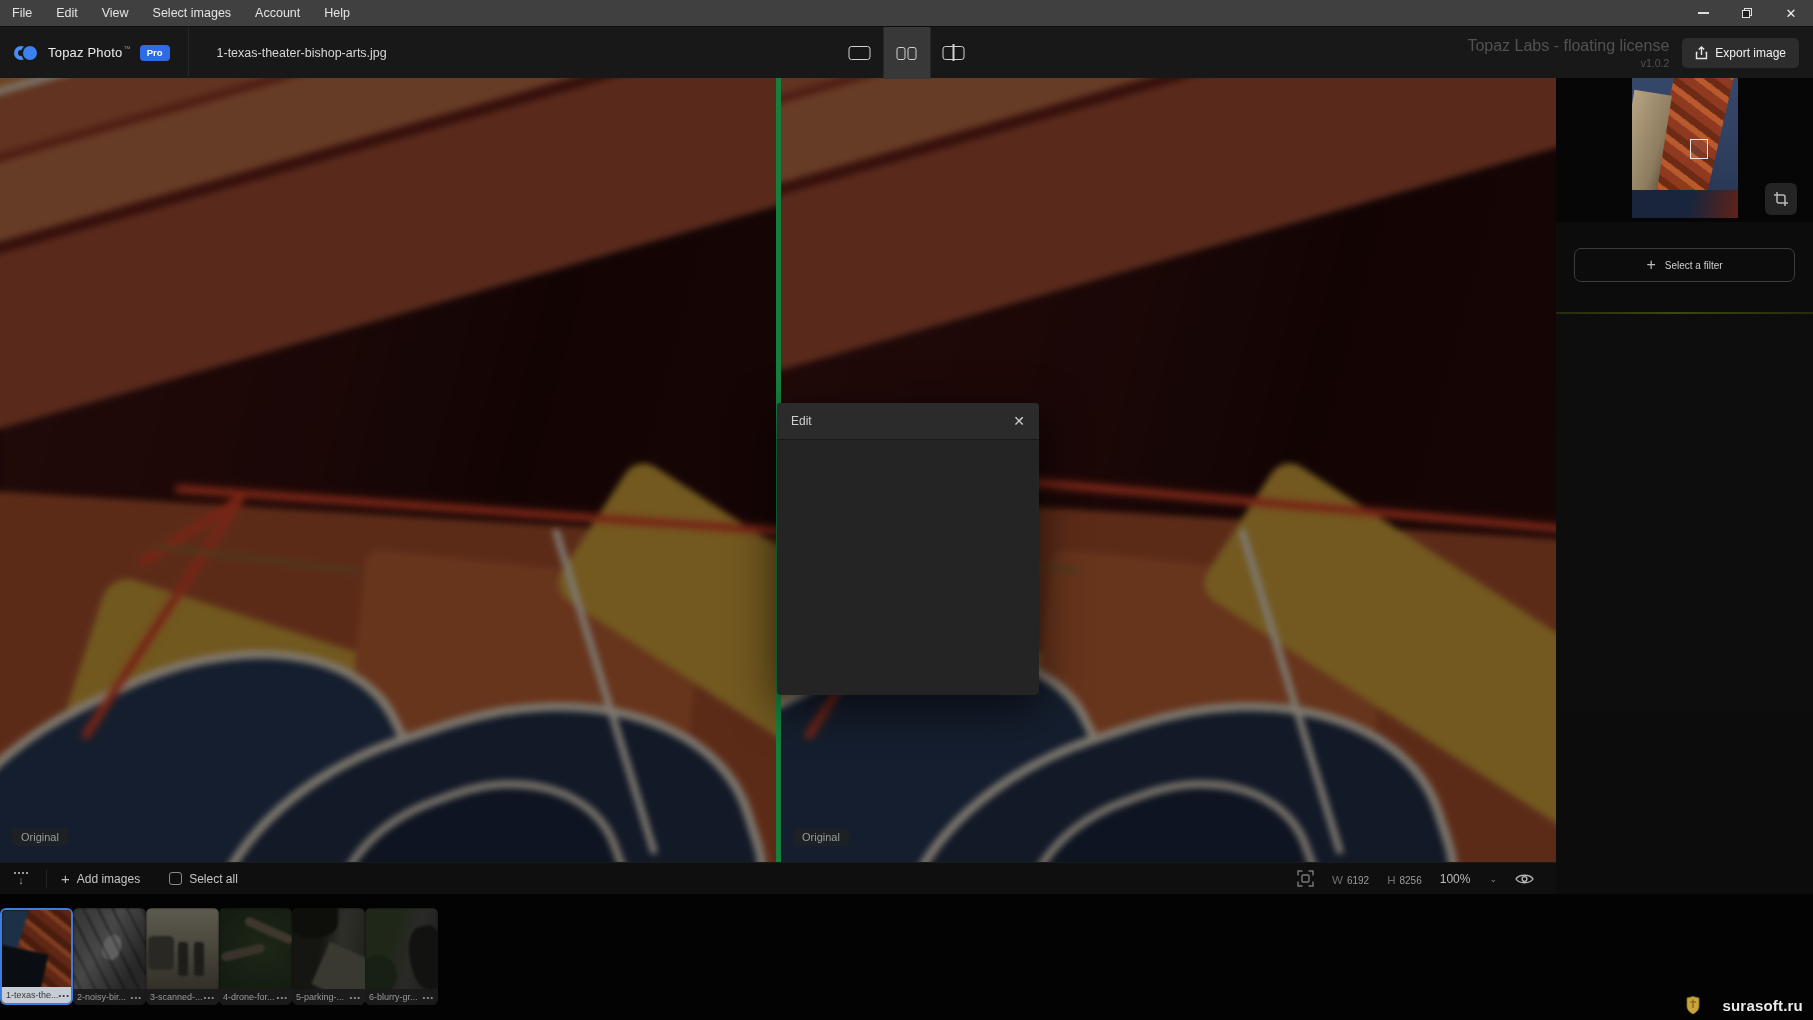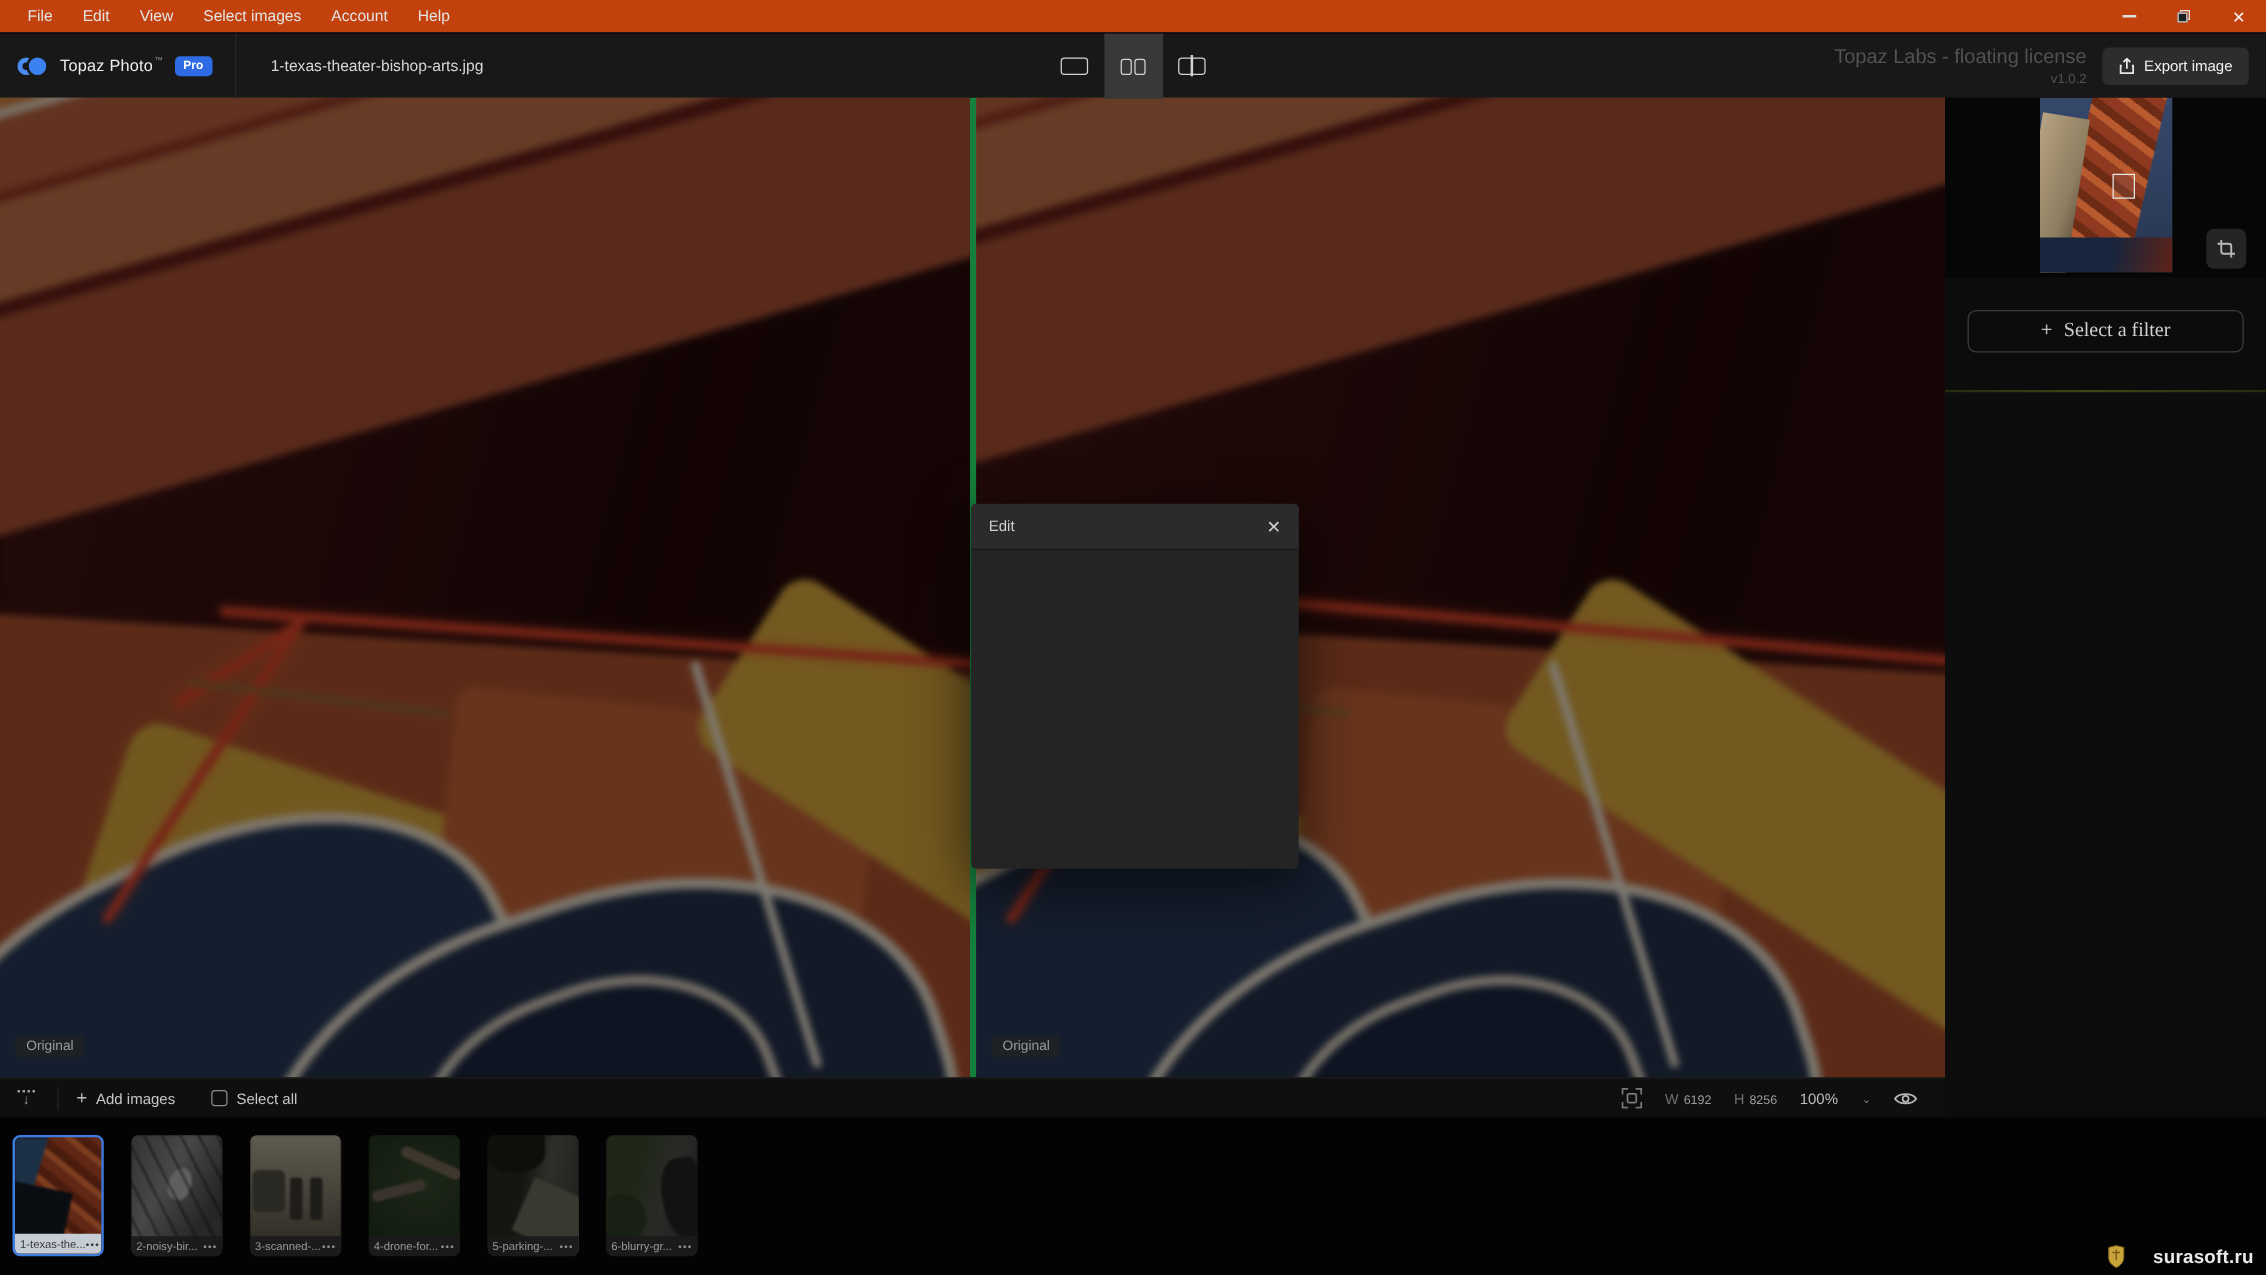"File" .menubar { background: #c2410c -> #404040; padding-left: 10px -> none }
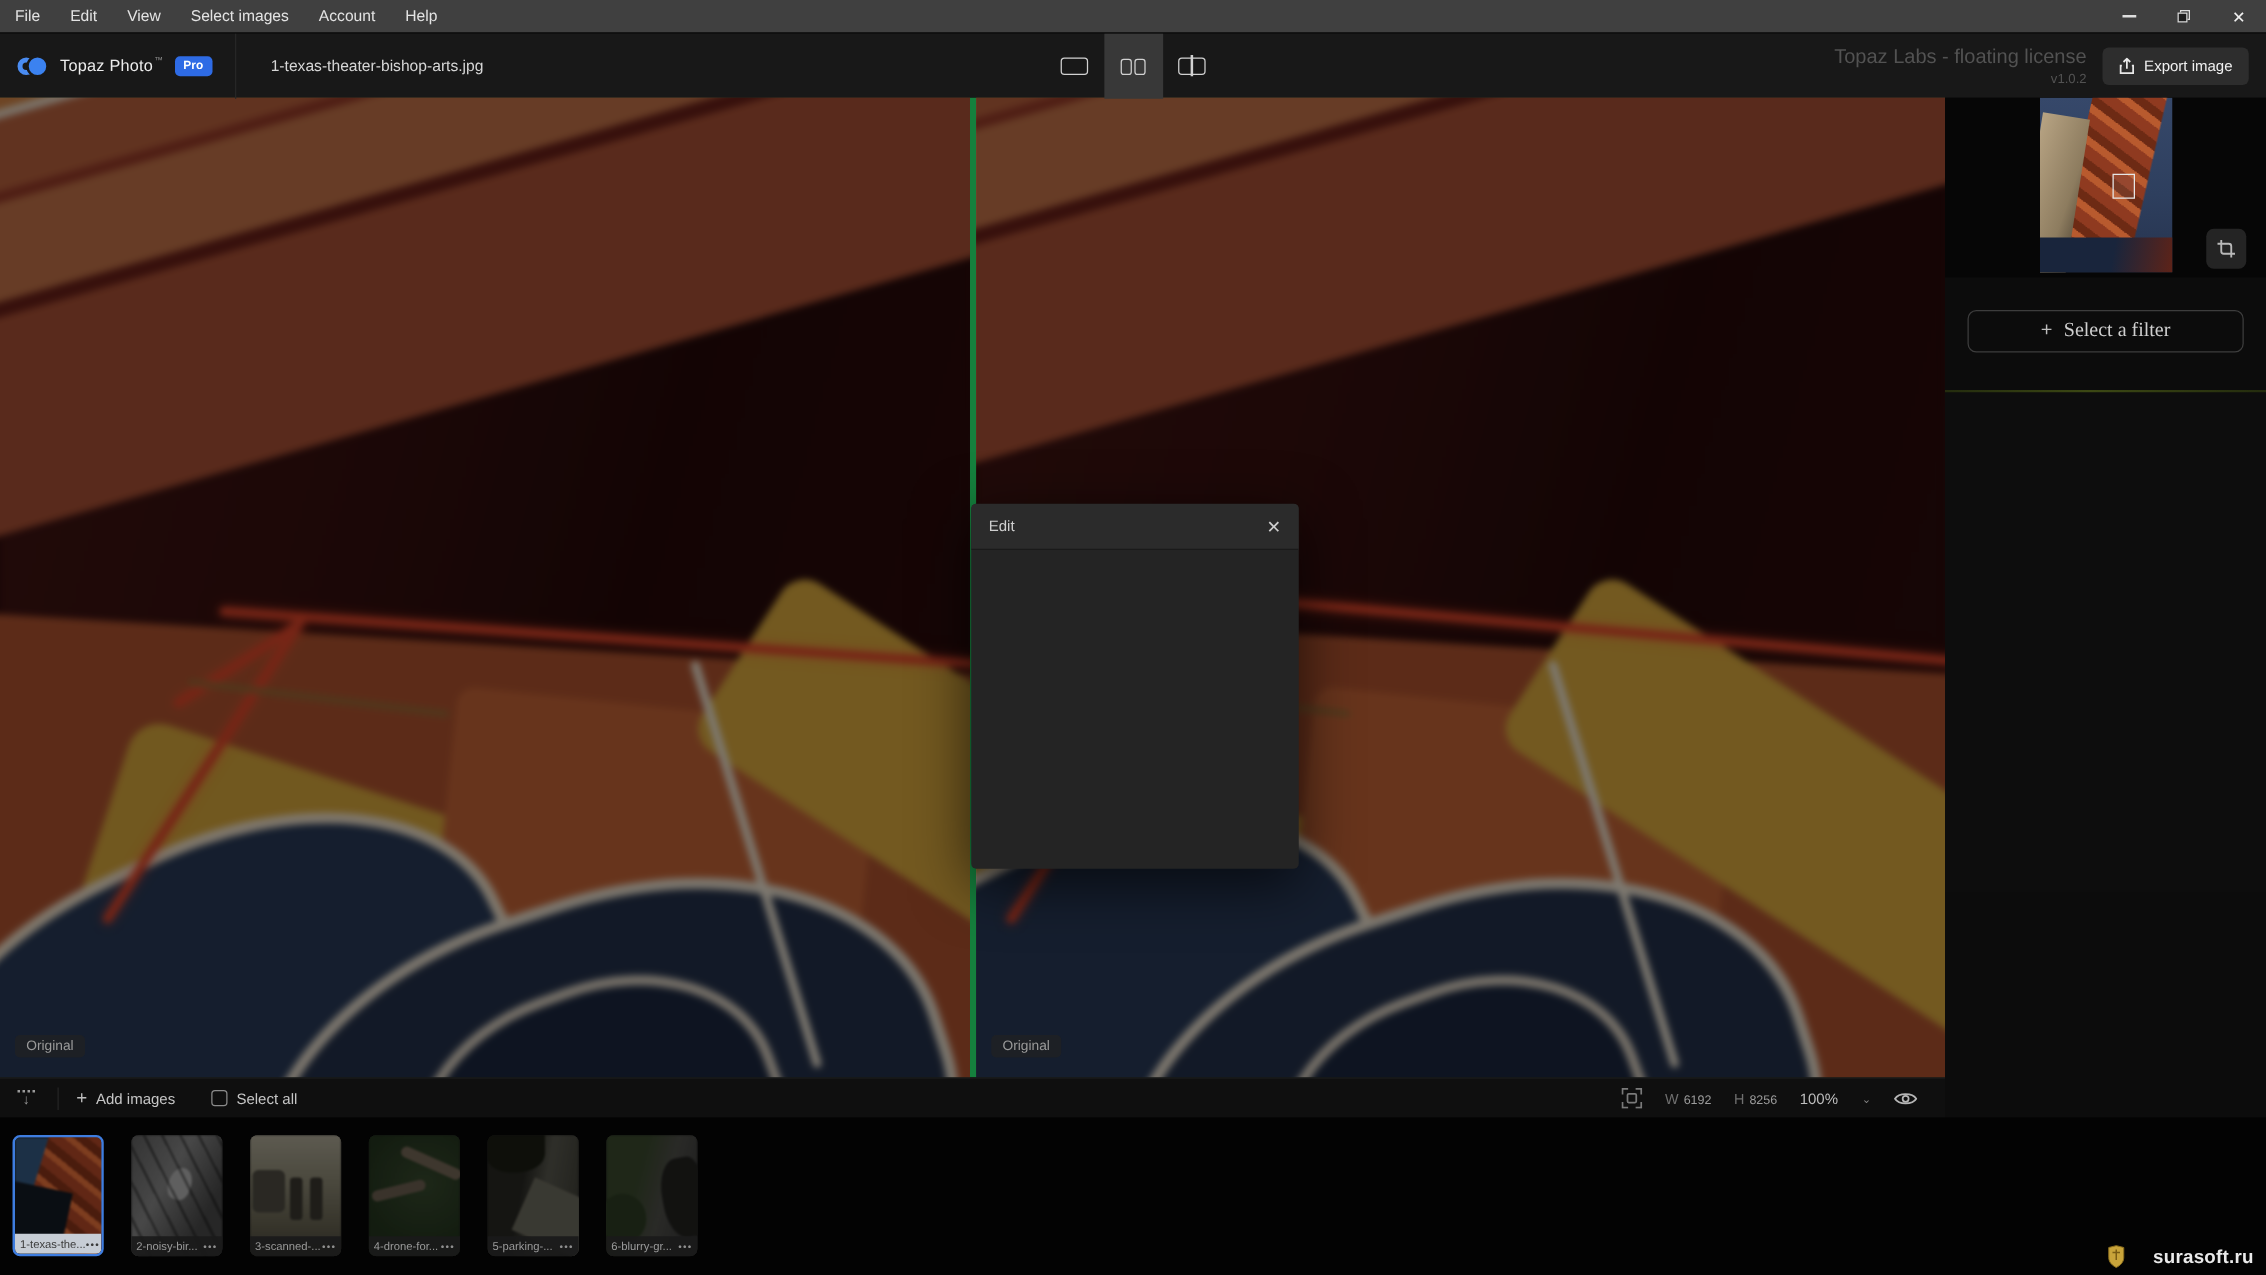"Select a filter" .filter-btn .flabel { font-family: Liberation Serif, serif -> none; font-size: 16px -> 10px }
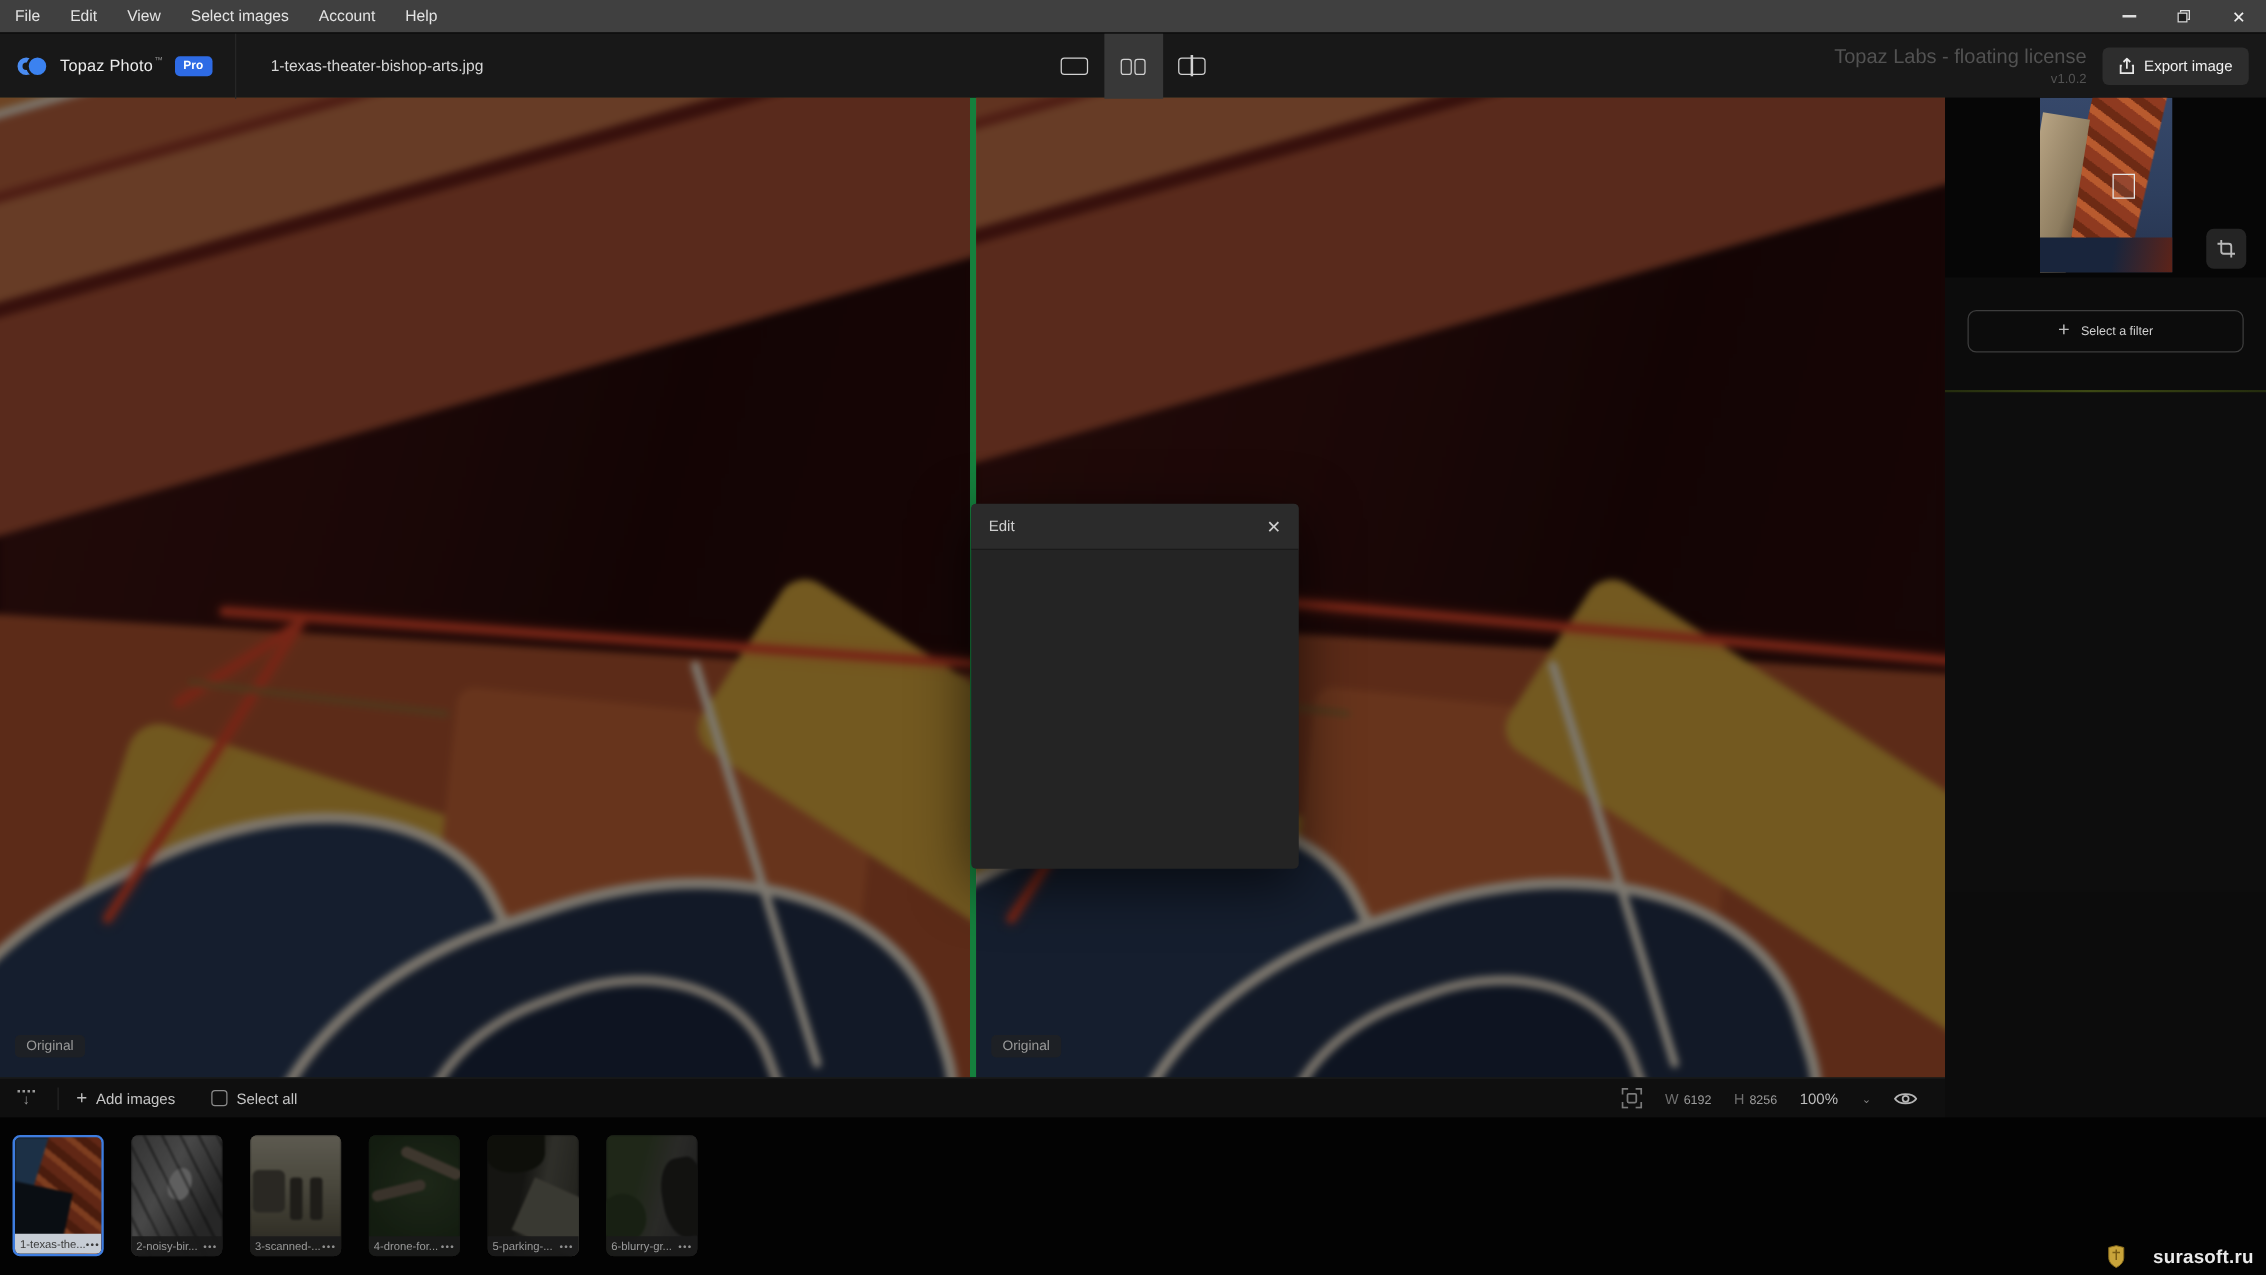"1-texas-the..." .thumbs { gap: 22px -> none; left: 10px -> 0 }
